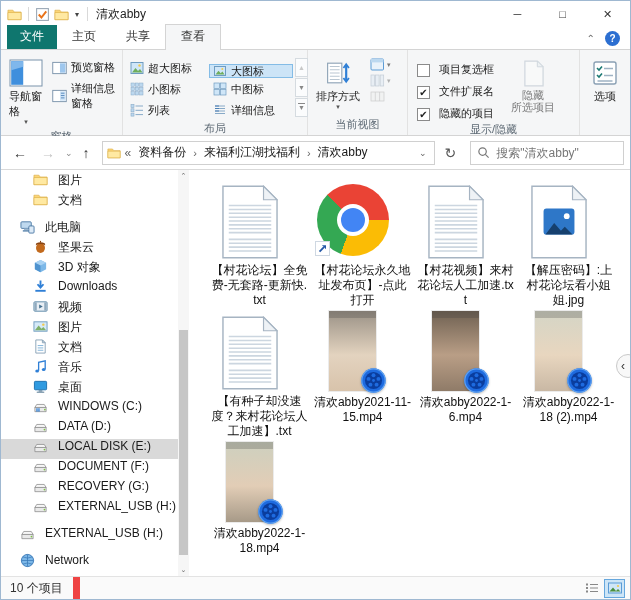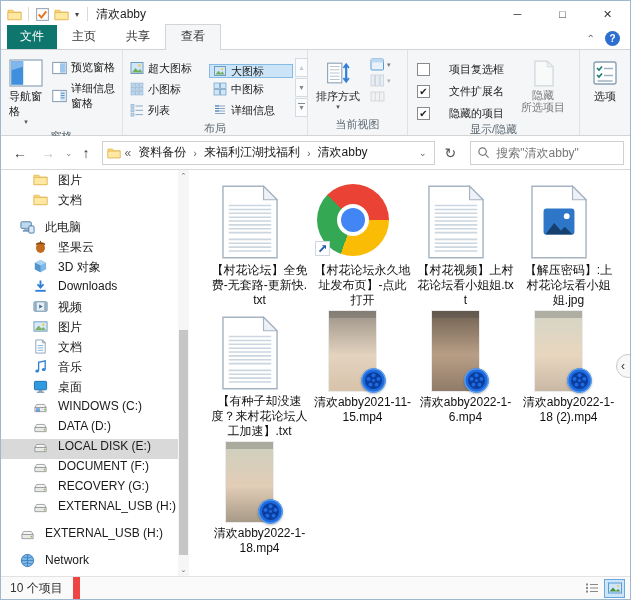"项目复选框" .cb-row { align-items: center -> flex-end; gap: 19px -> 9px }
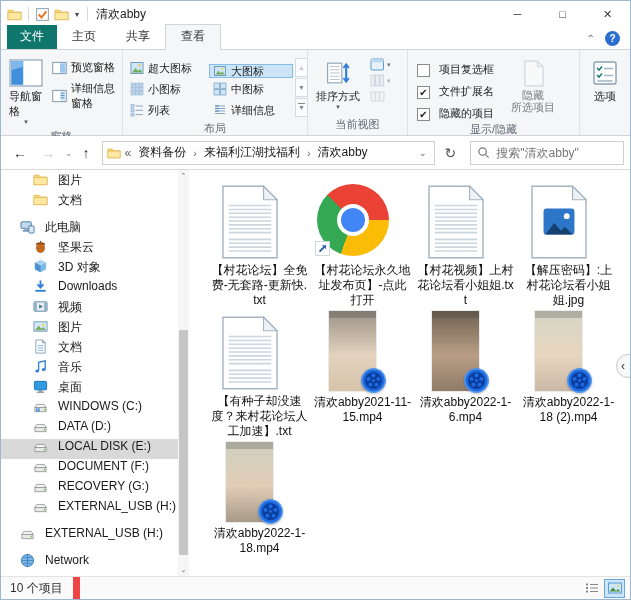"【村花视频】上村花论坛看小姐姐.txt" div.file-label { text: 上村花论坛看小姐姐.txt -> 来村花论坛人工加速.txt }
